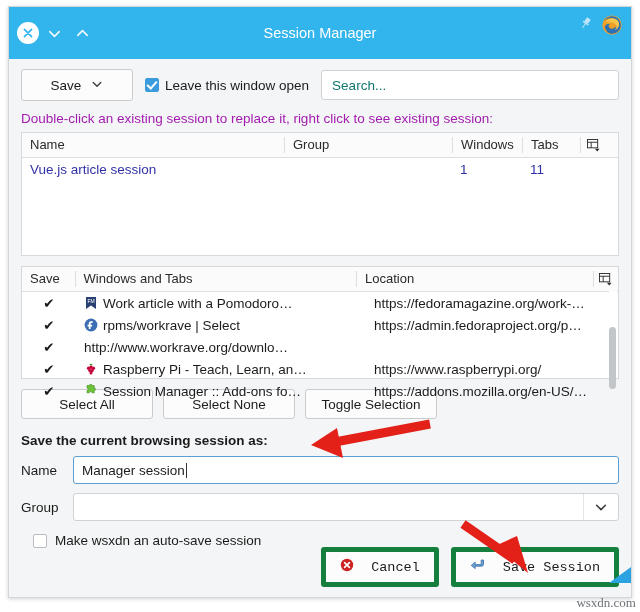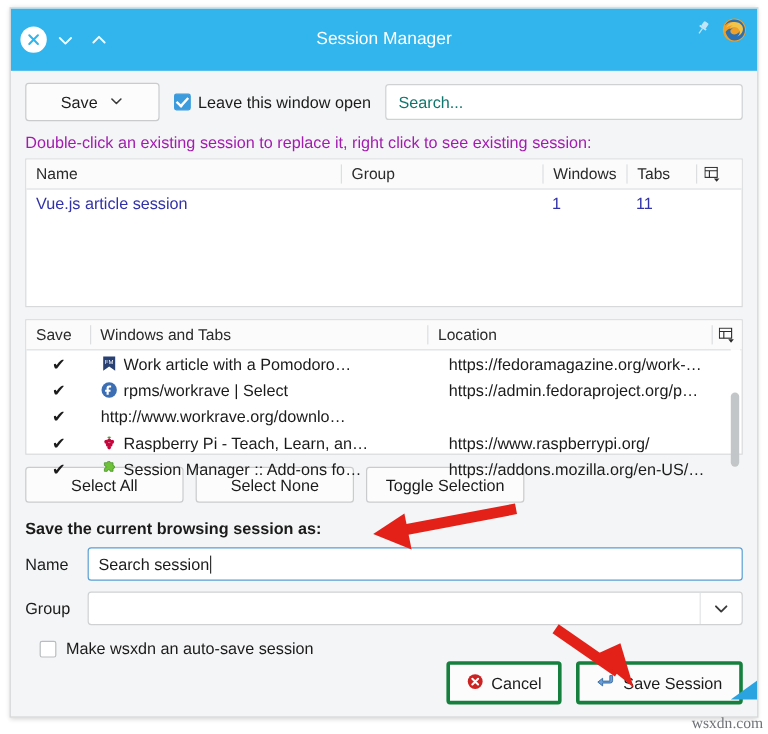"Search session" span { text: Search -> Manager }
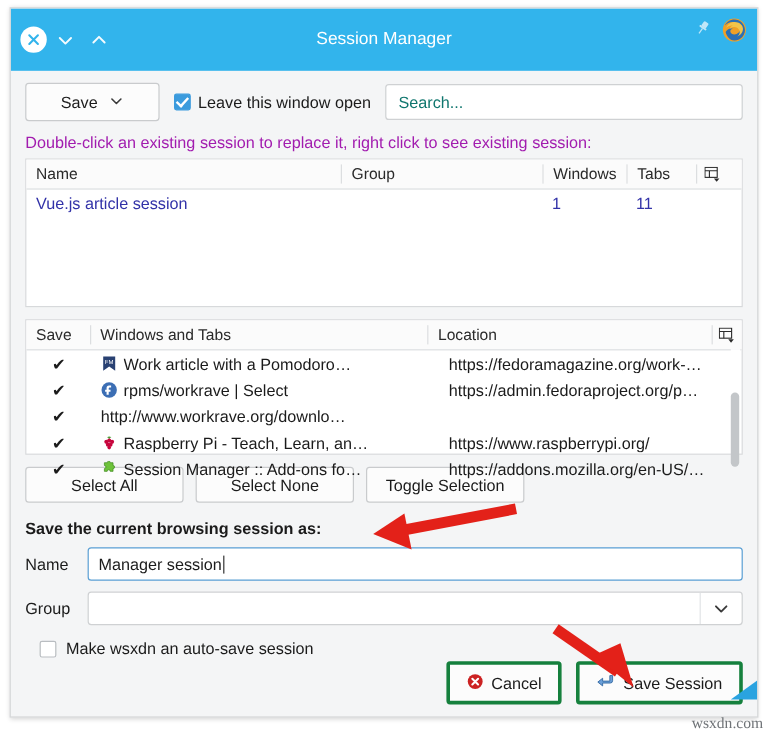"Cancel" .fbtn { border: 3px solid #15803d -> 5px solid #15803d; font-family: none -> Liberation Mono, monospace; gap: 6px -> 17px }
